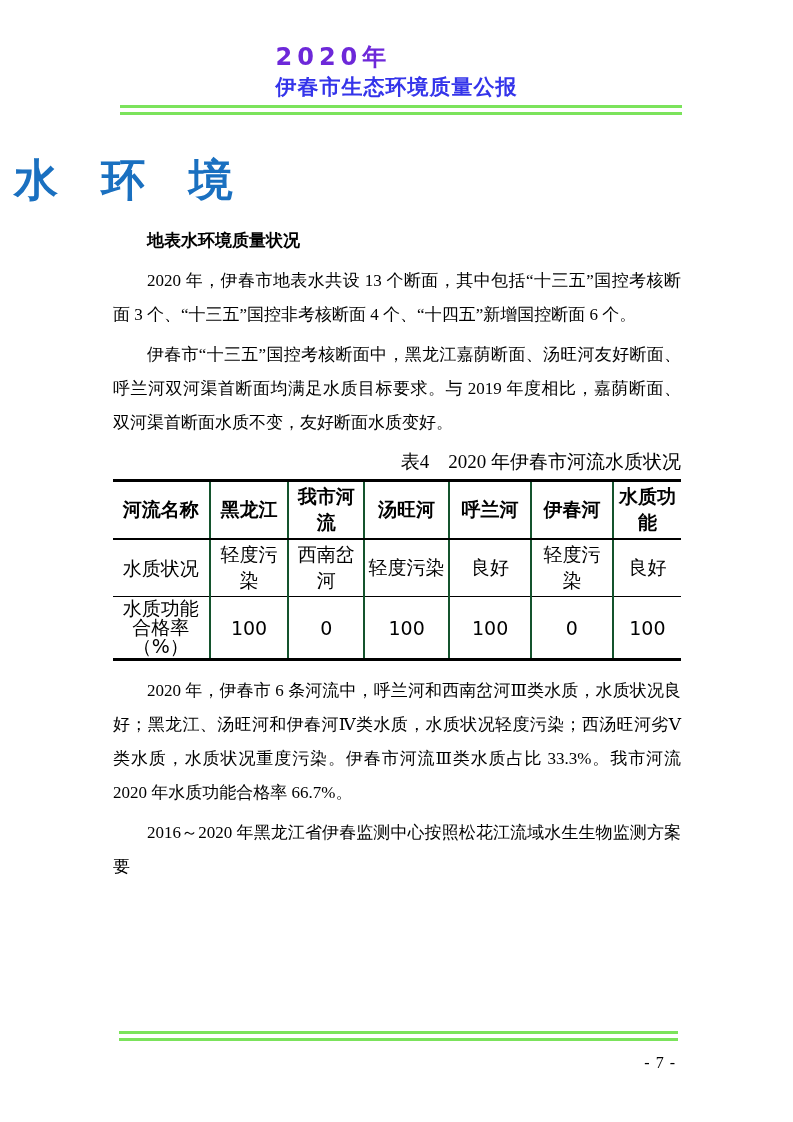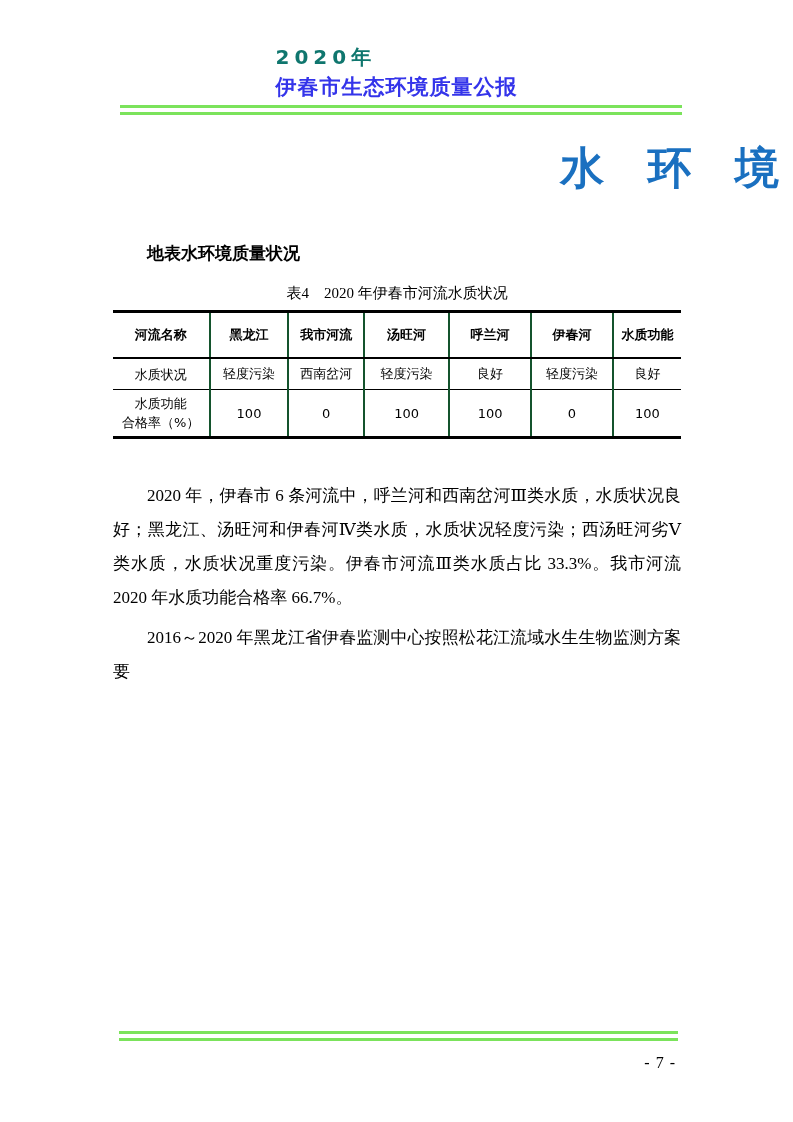"2020年" .report-year { color: #0f766e -> #6d28d9; font-size: 20px -> 24px }
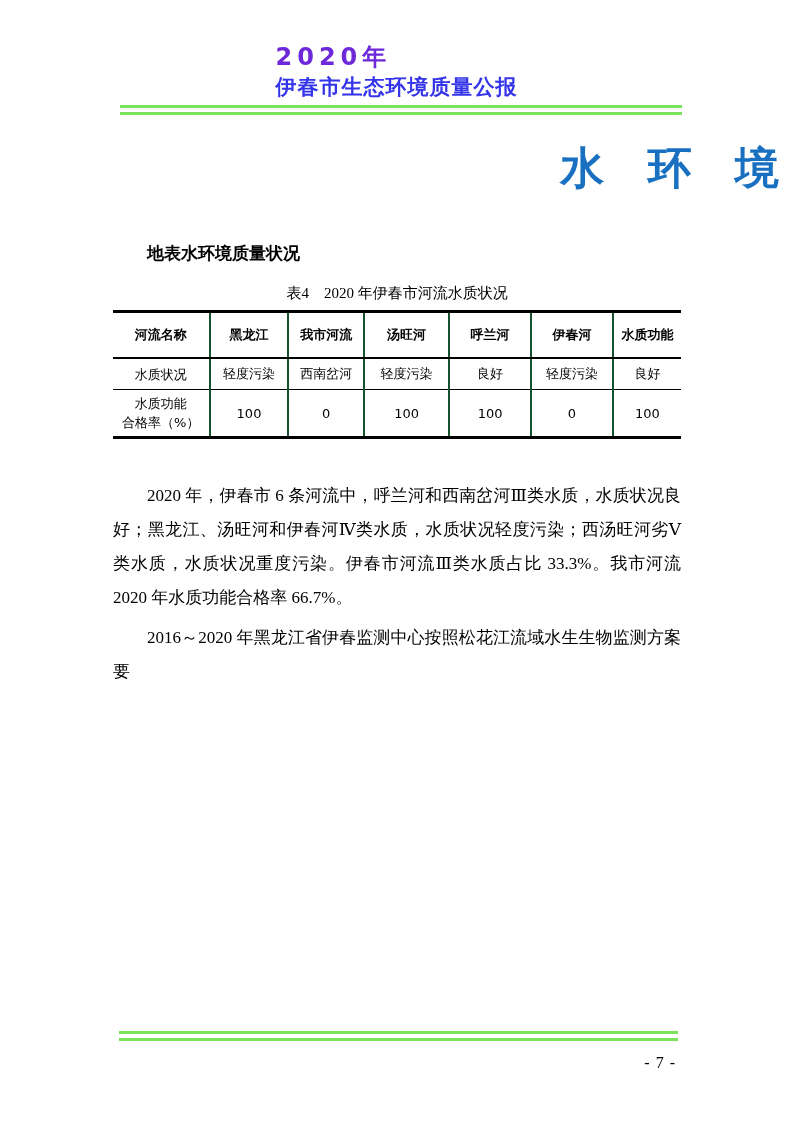"水 环 境" .page-title { margin-top: 24px -> 36px; text-align: right -> left }
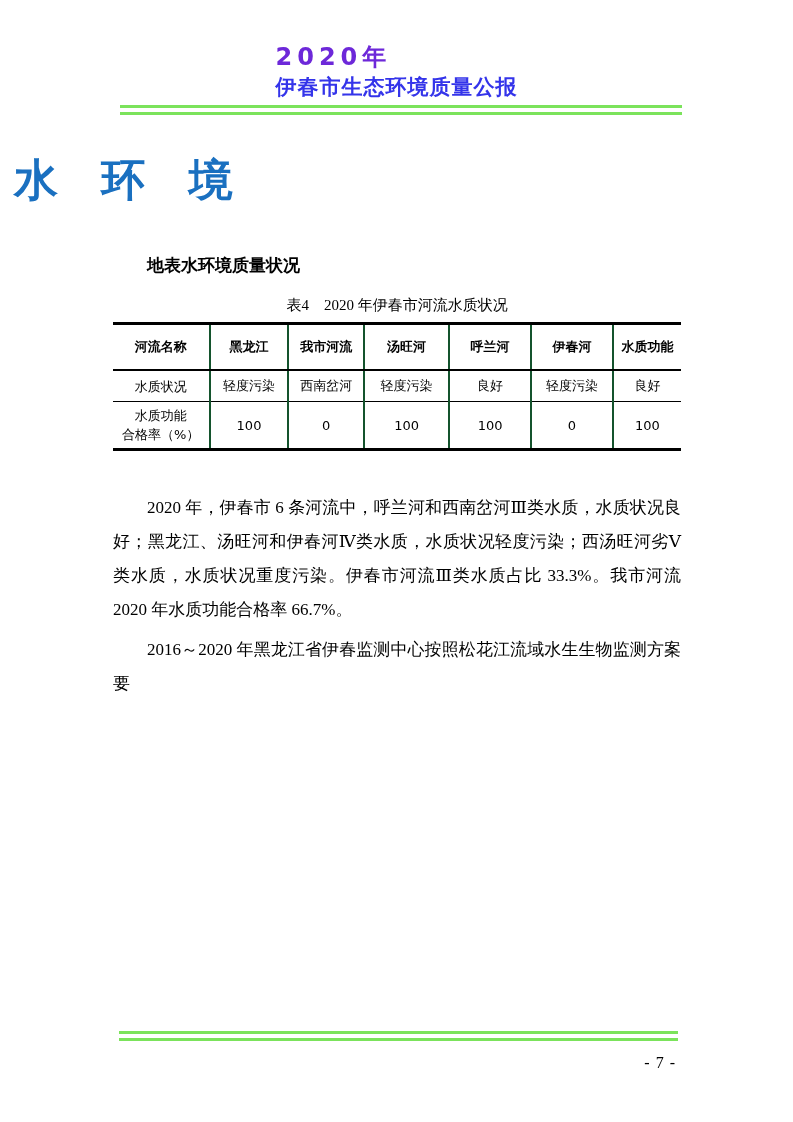"地表水环境质量状况" .sec-heading { margin: 40px 0 0 0 -> 15px 0 0 0 }
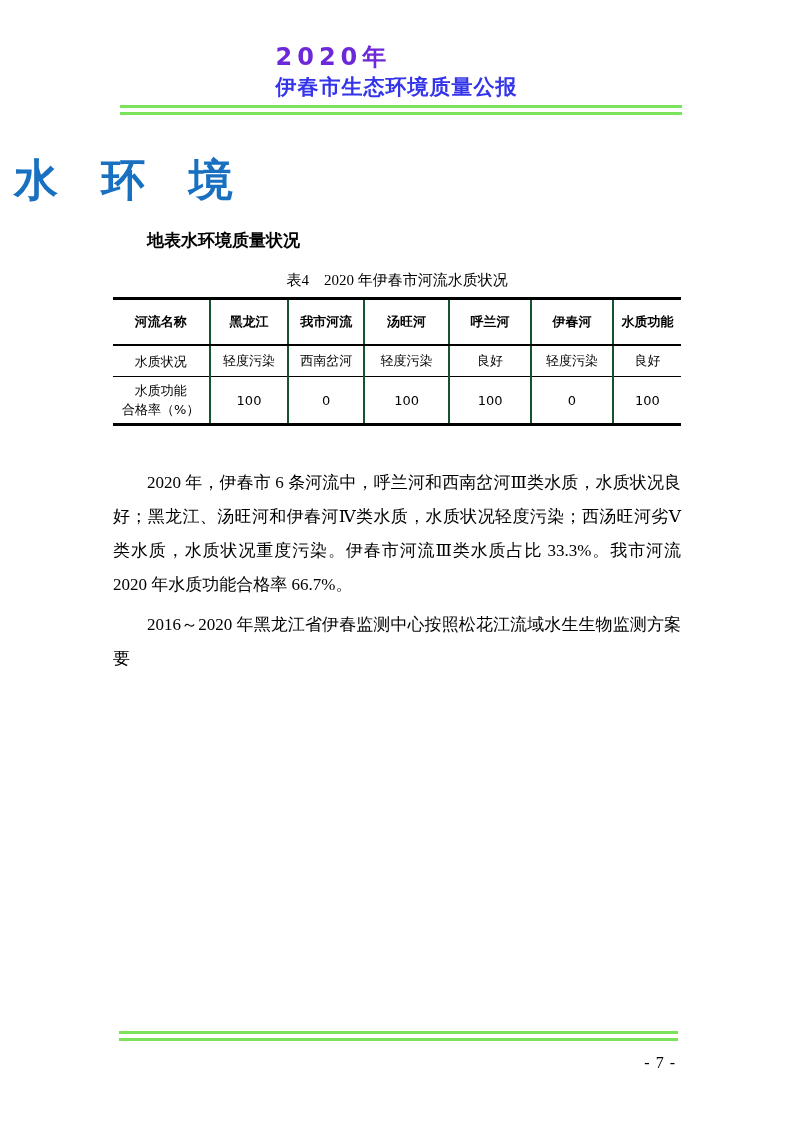"2020 年，伊春市地表水共设 13 个断面，其中包括“十三五”国控考核断面 3" p.para { html: none -> <p>2020 年，伊春市地表水共设 13 个断面，其中包括“十三五”国控考核断面 3 个、“十三五”国控非考核断面 4 个、“十四五”新增国控断面 6 个。</p> }
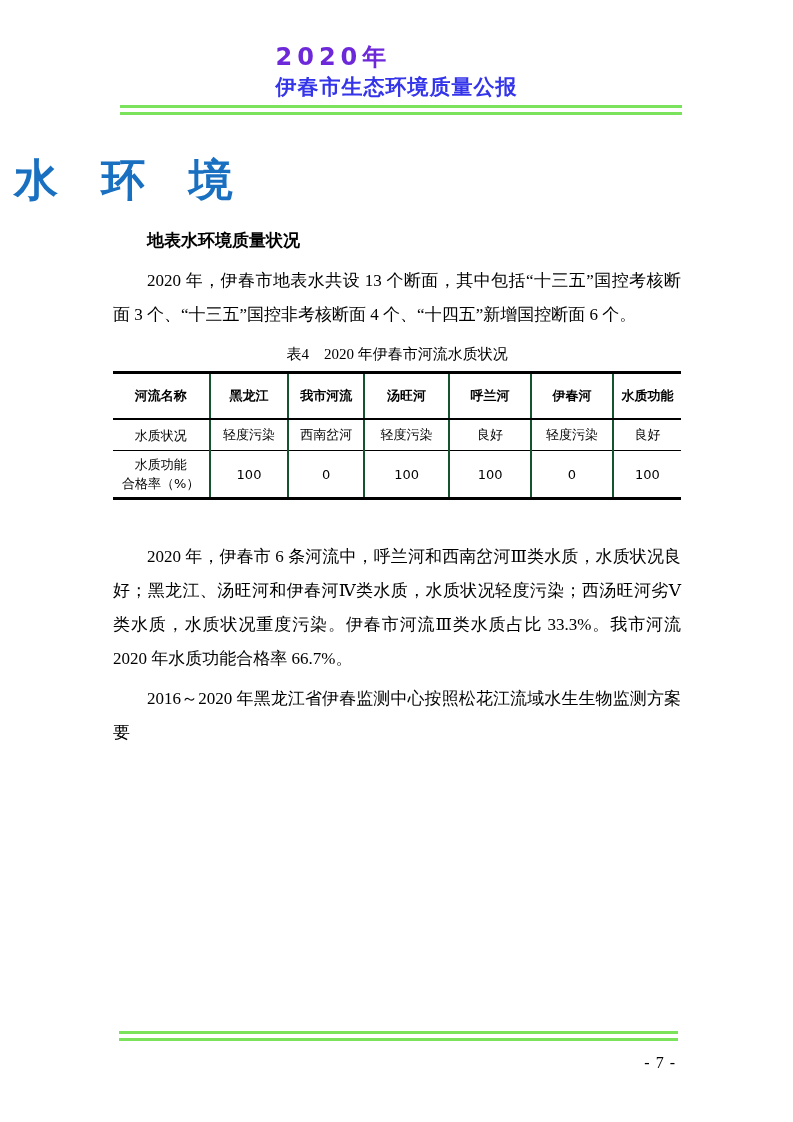"伊春市“十三五”国控考核断面中，黑龙江嘉荫断面、汤旺河友好断面、呼兰河双河渠首断" p.para { html: none -> <p>伊春市“十三五”国控考核断面中，黑龙江嘉荫断面、汤旺河友好断面、呼兰河双河渠首断面均满足水质目标要求。与 2019 年度相比，嘉荫断面、双河渠首断面水质不变，友好断面水质变好。</p> }
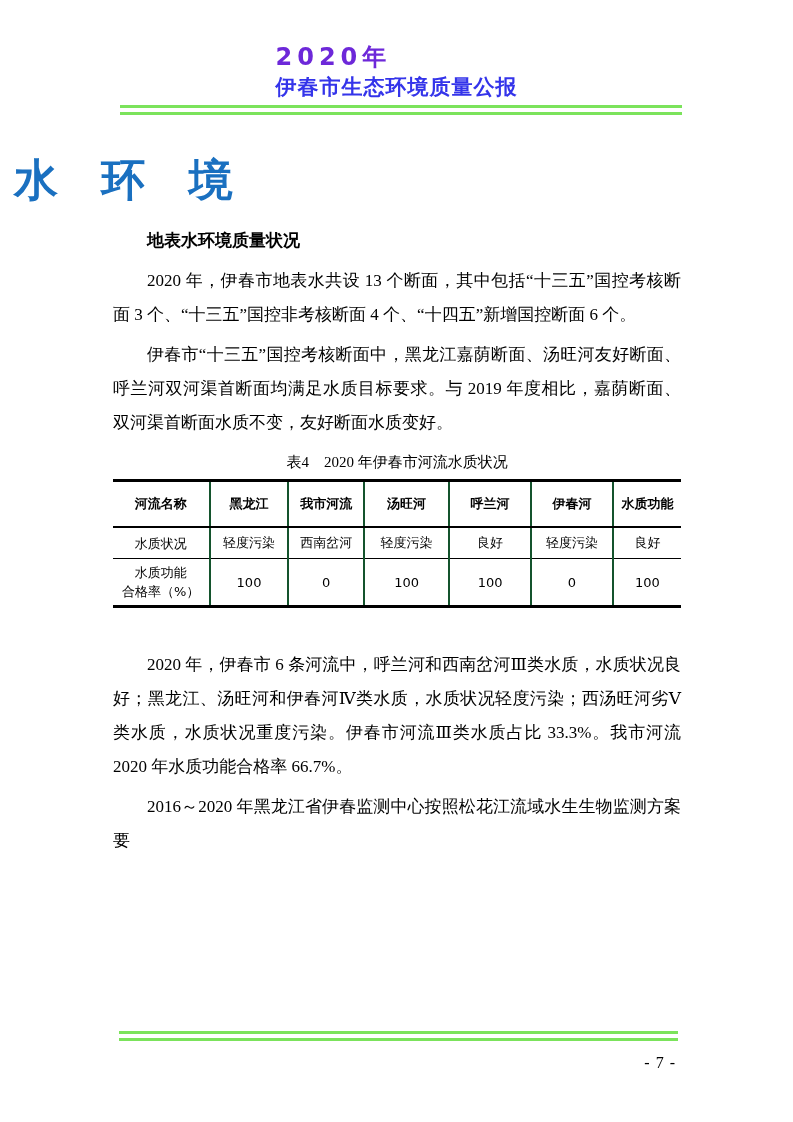"表4 2020 年伊春市河流水质状况" .tbl-caption { font-size: 15px -> 19px; text-align: center -> right }
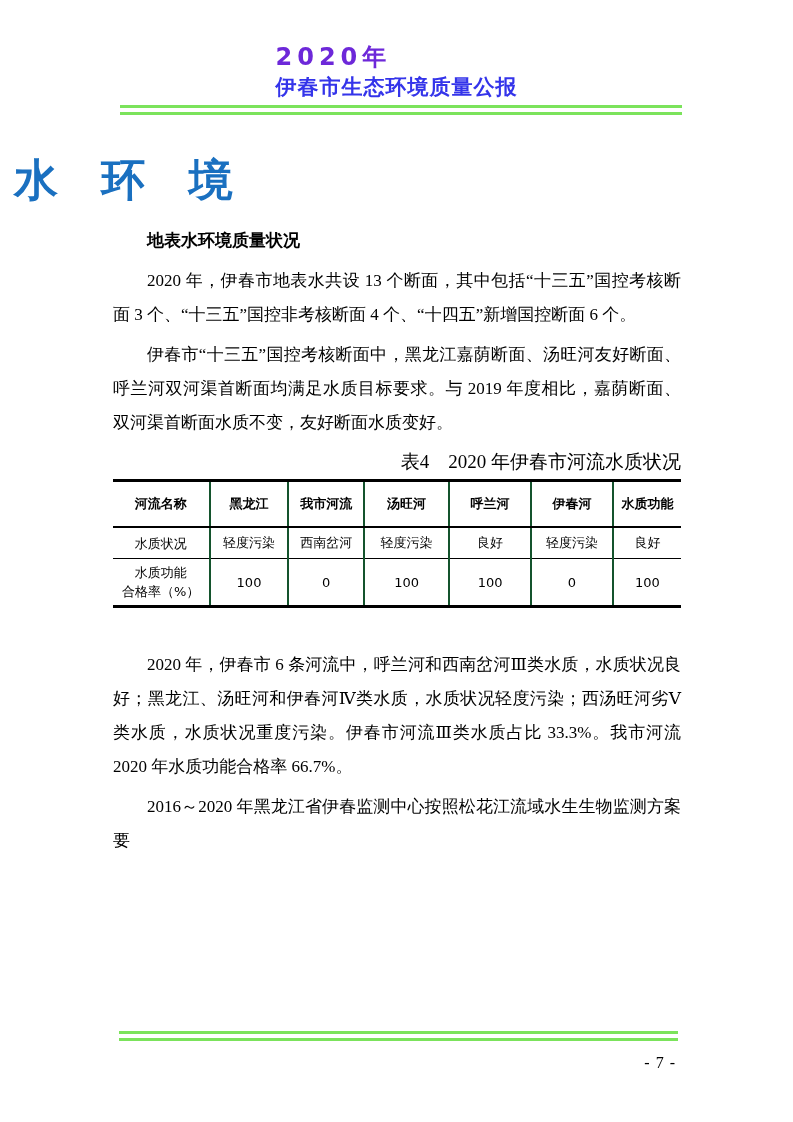"河流名称" table.t4 { font-size: 13px -> 19px }
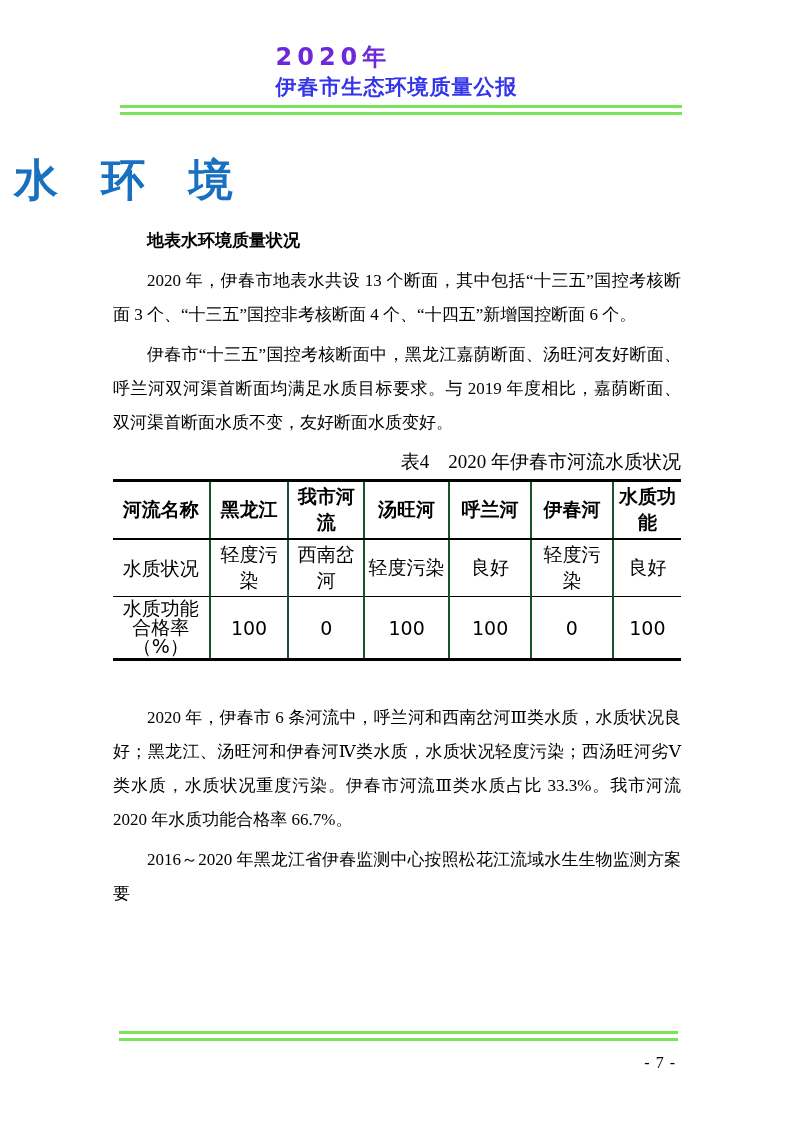"2020 年，伊春市 6" p.para { margin-top: 40px -> 13px }
